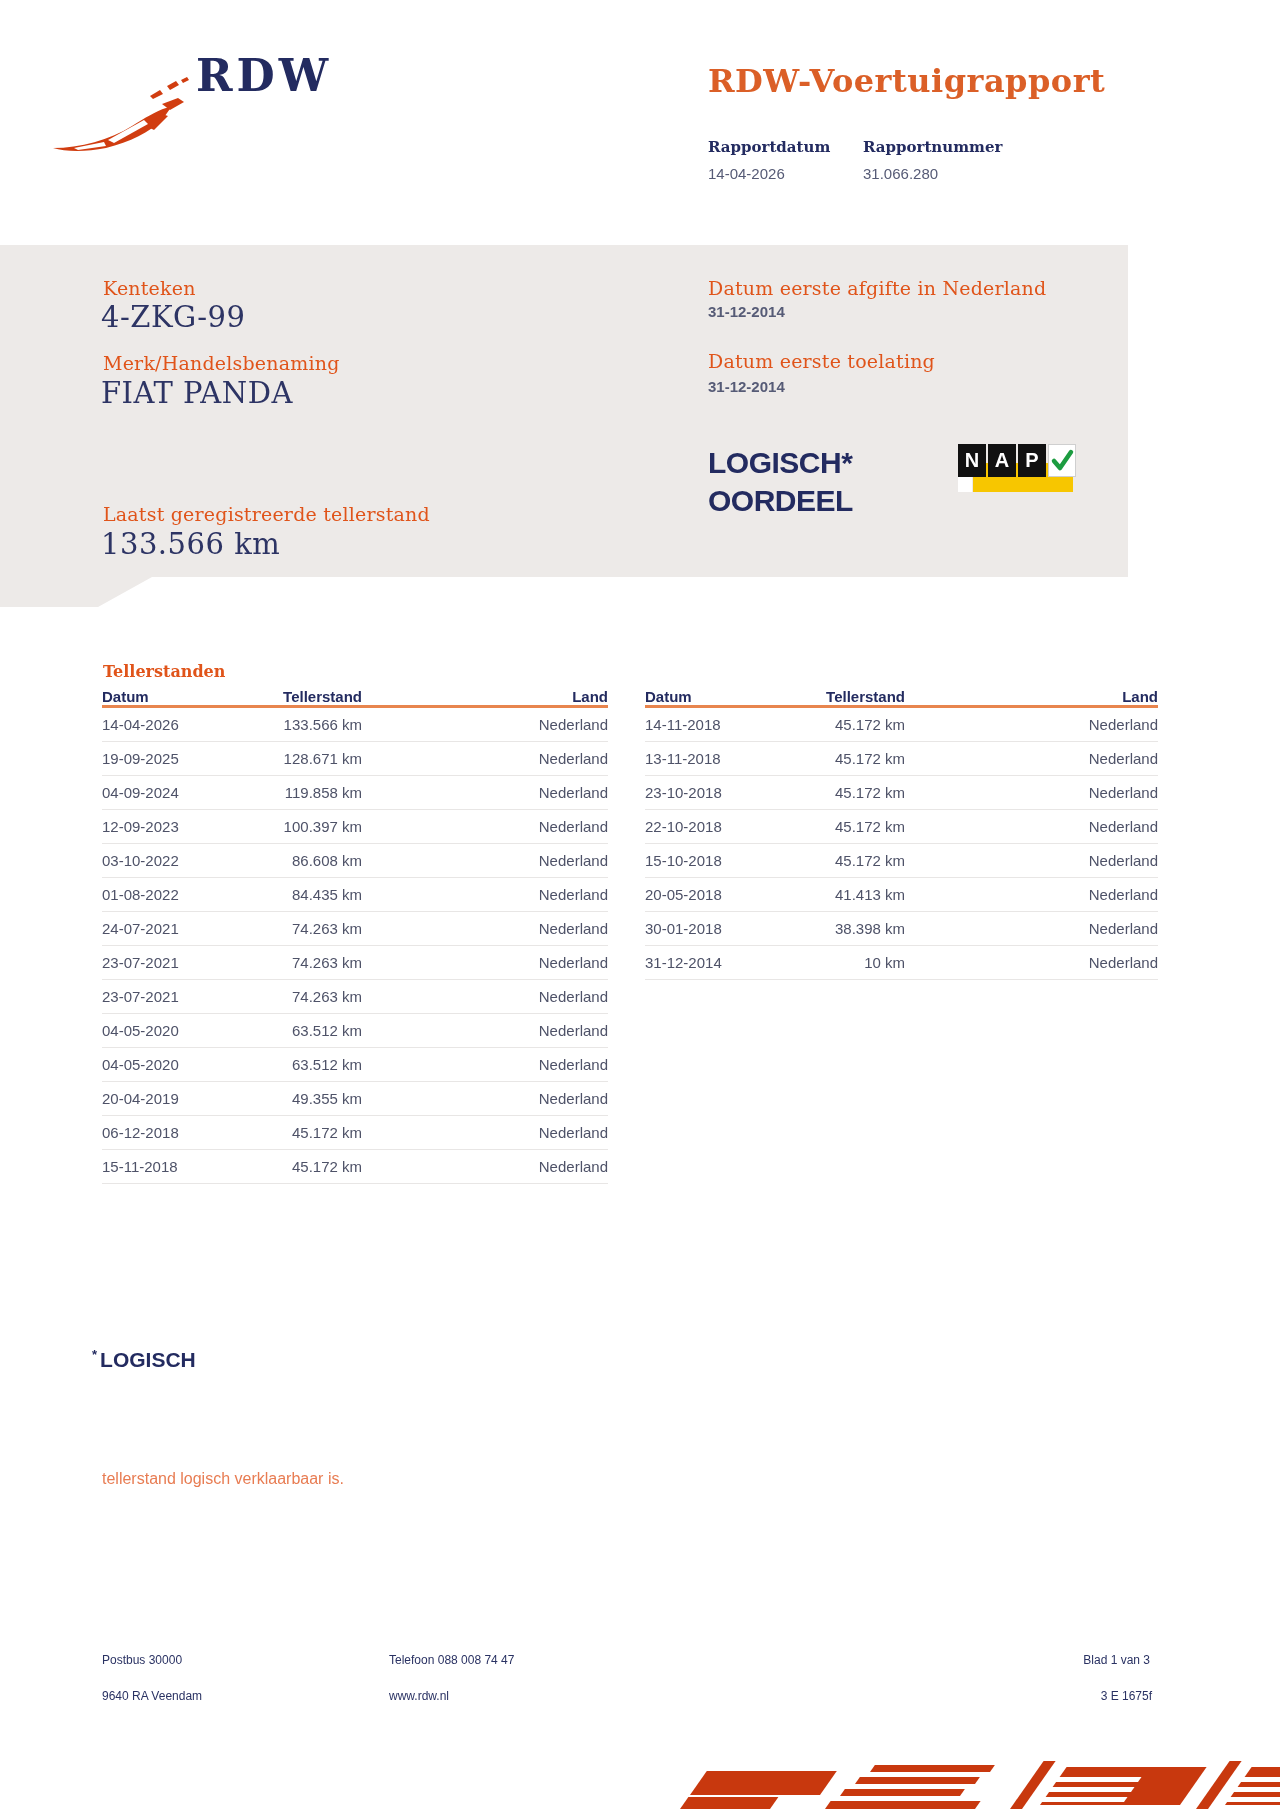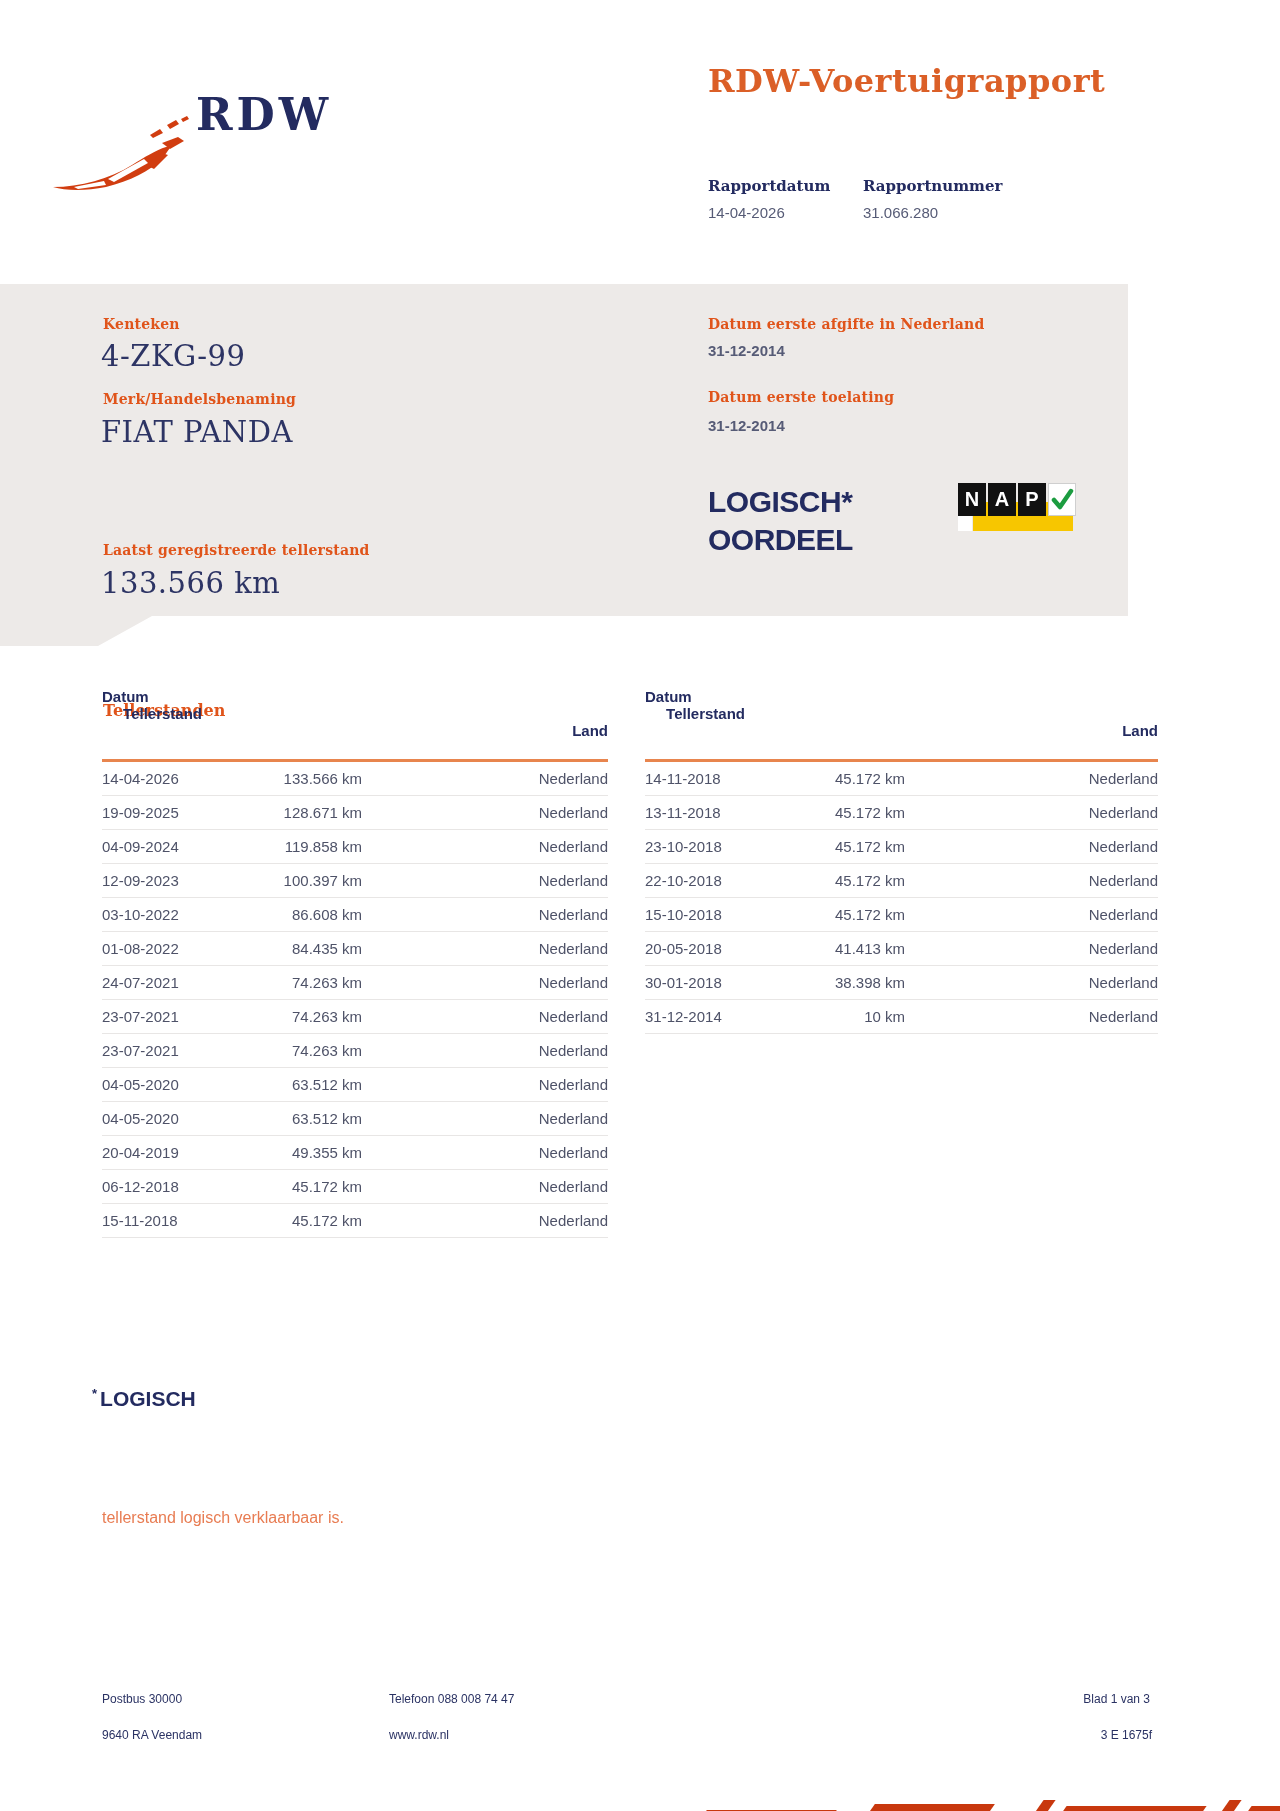"RDW" .abs { margin-top: 39px -> none }
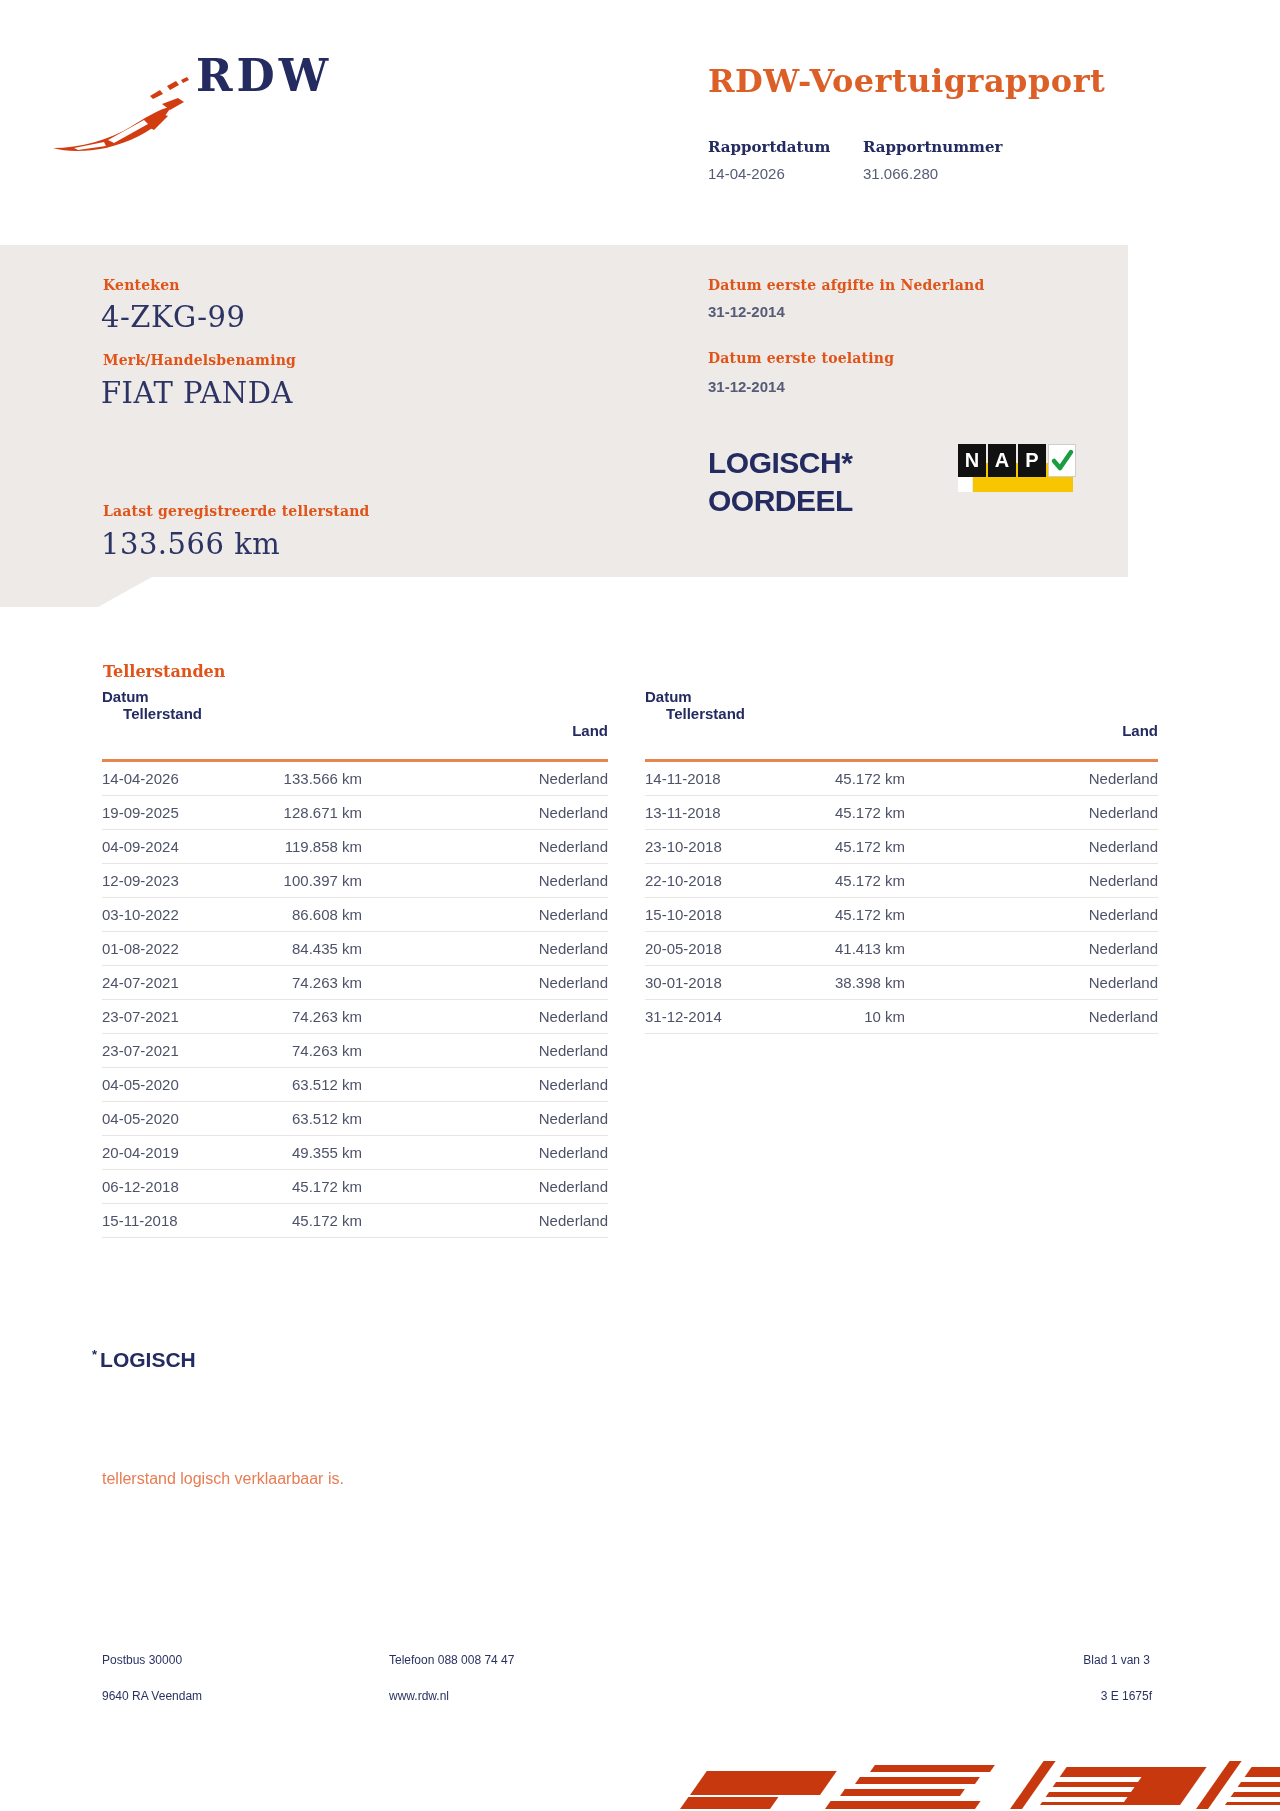"Kenteken" .lbl-orange { font-size: 14px -> 19px; font-weight: bold -> normal }
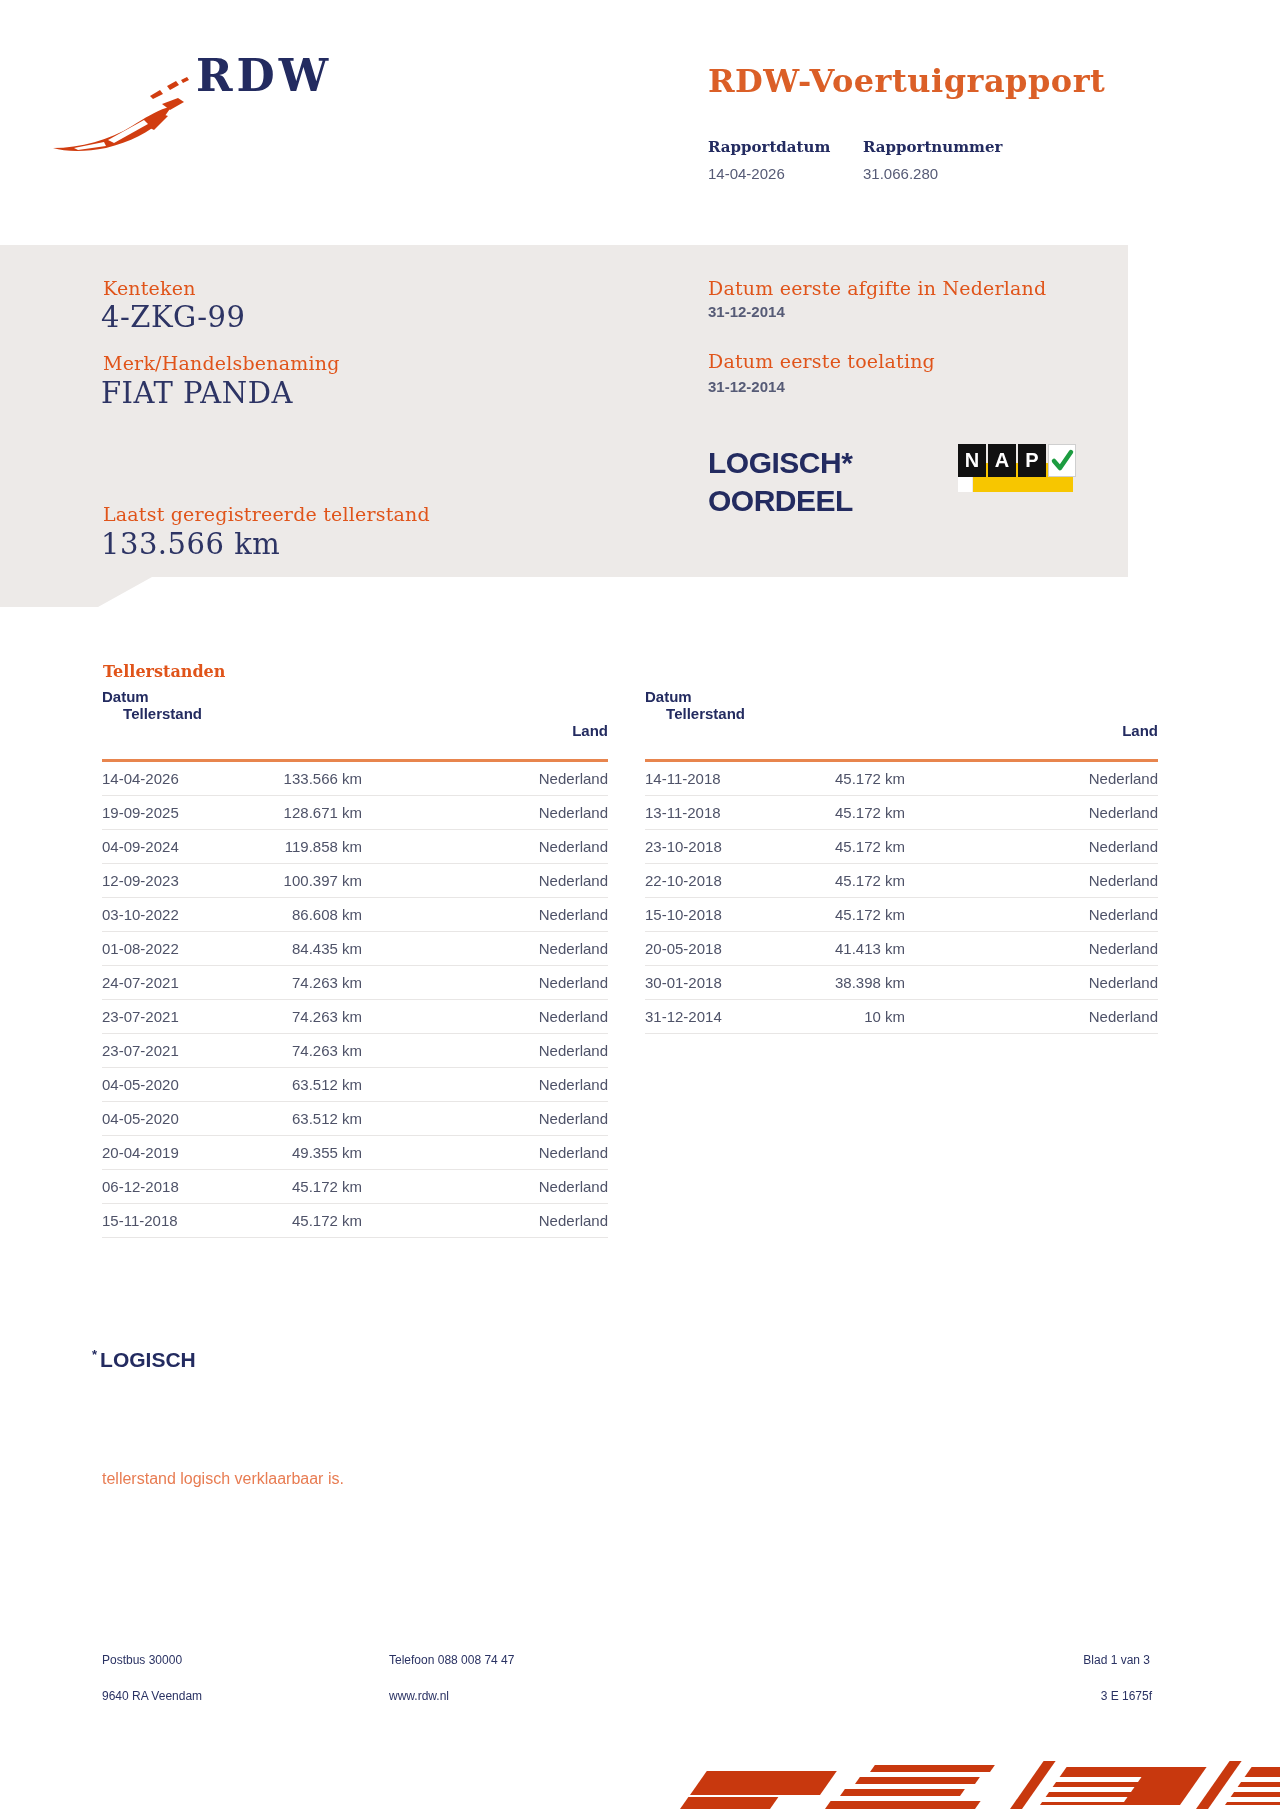"Datum" .thead { flex-direction: column -> none; padding-bottom: 20px -> 0 }
